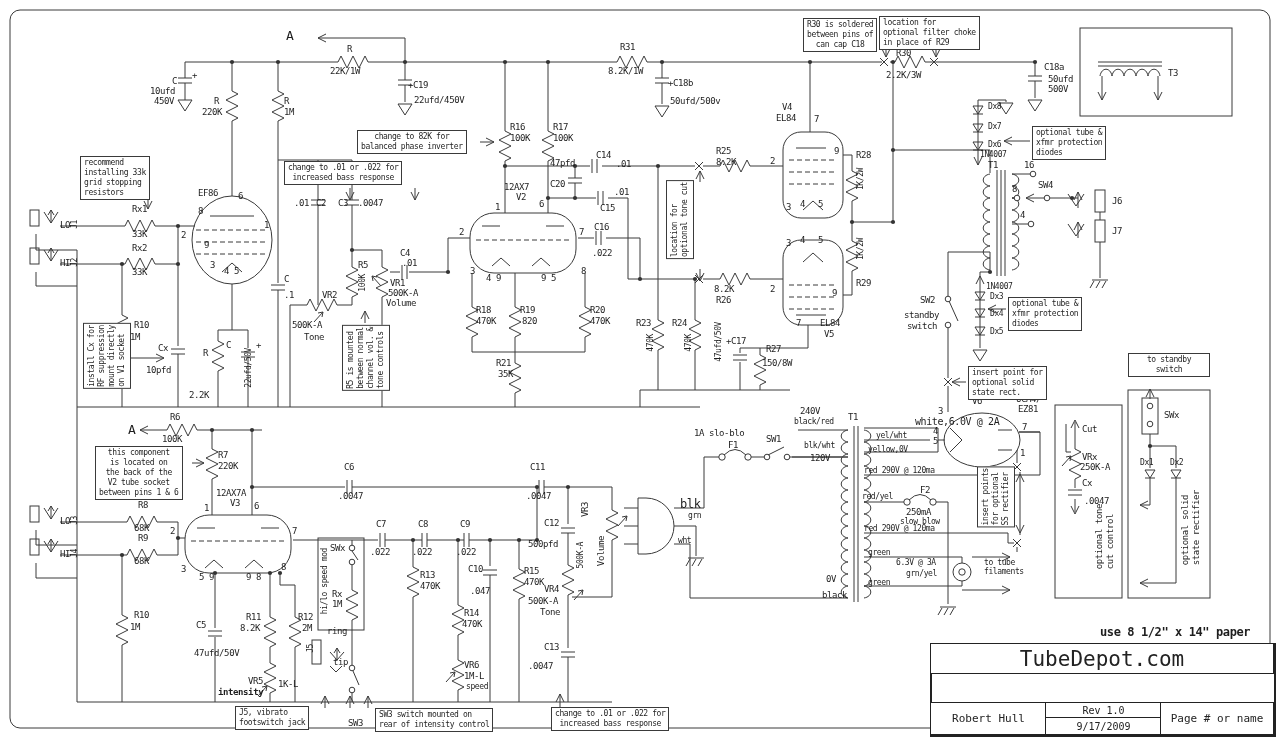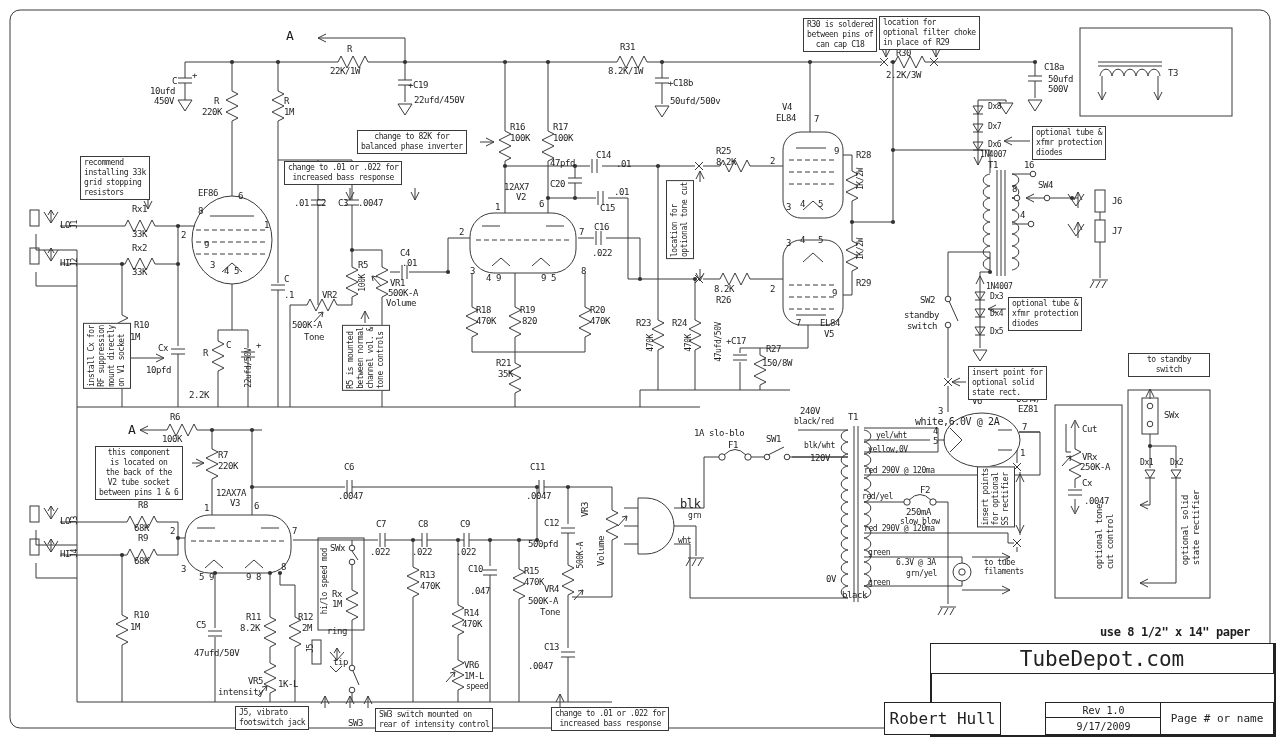"black" div.lbl { left: 818px -> 798px }
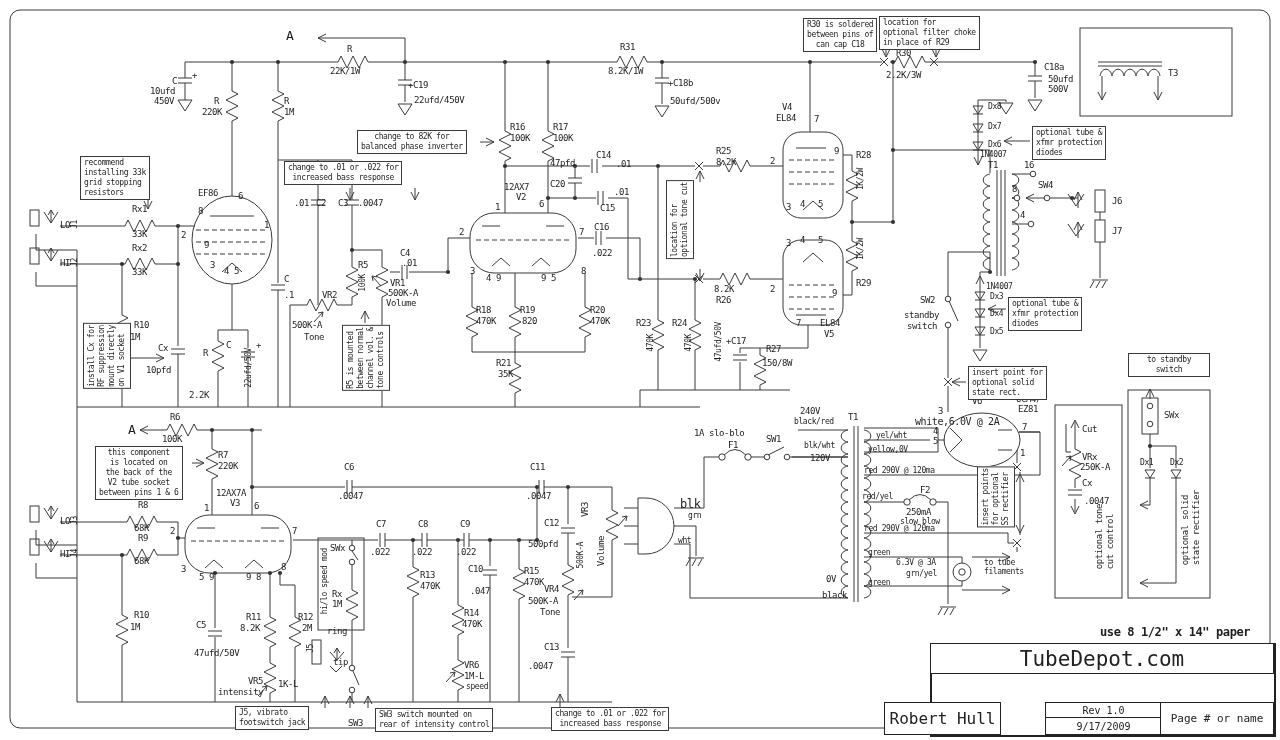"intensity" div.lbl { font-weight: none -> bold }
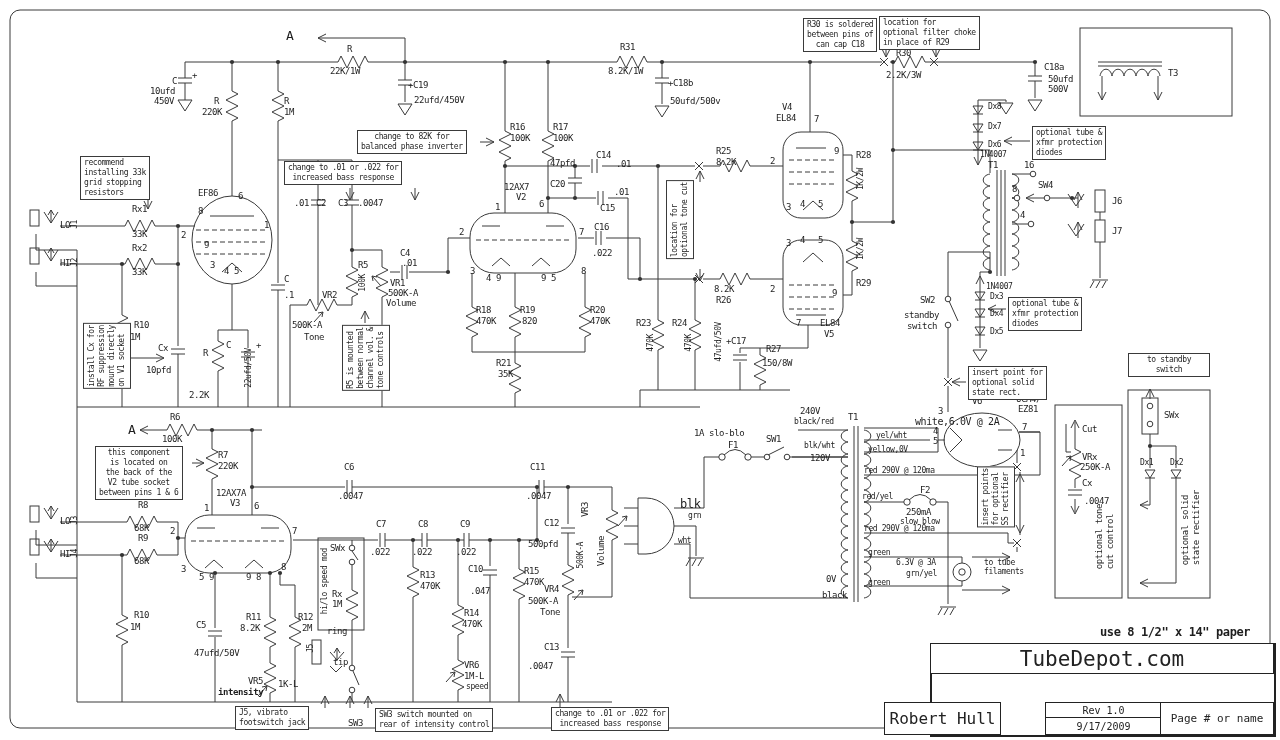"Robert Hull" div.tb { font-size: 16px -> 11px; left: 884px -> 930px }
